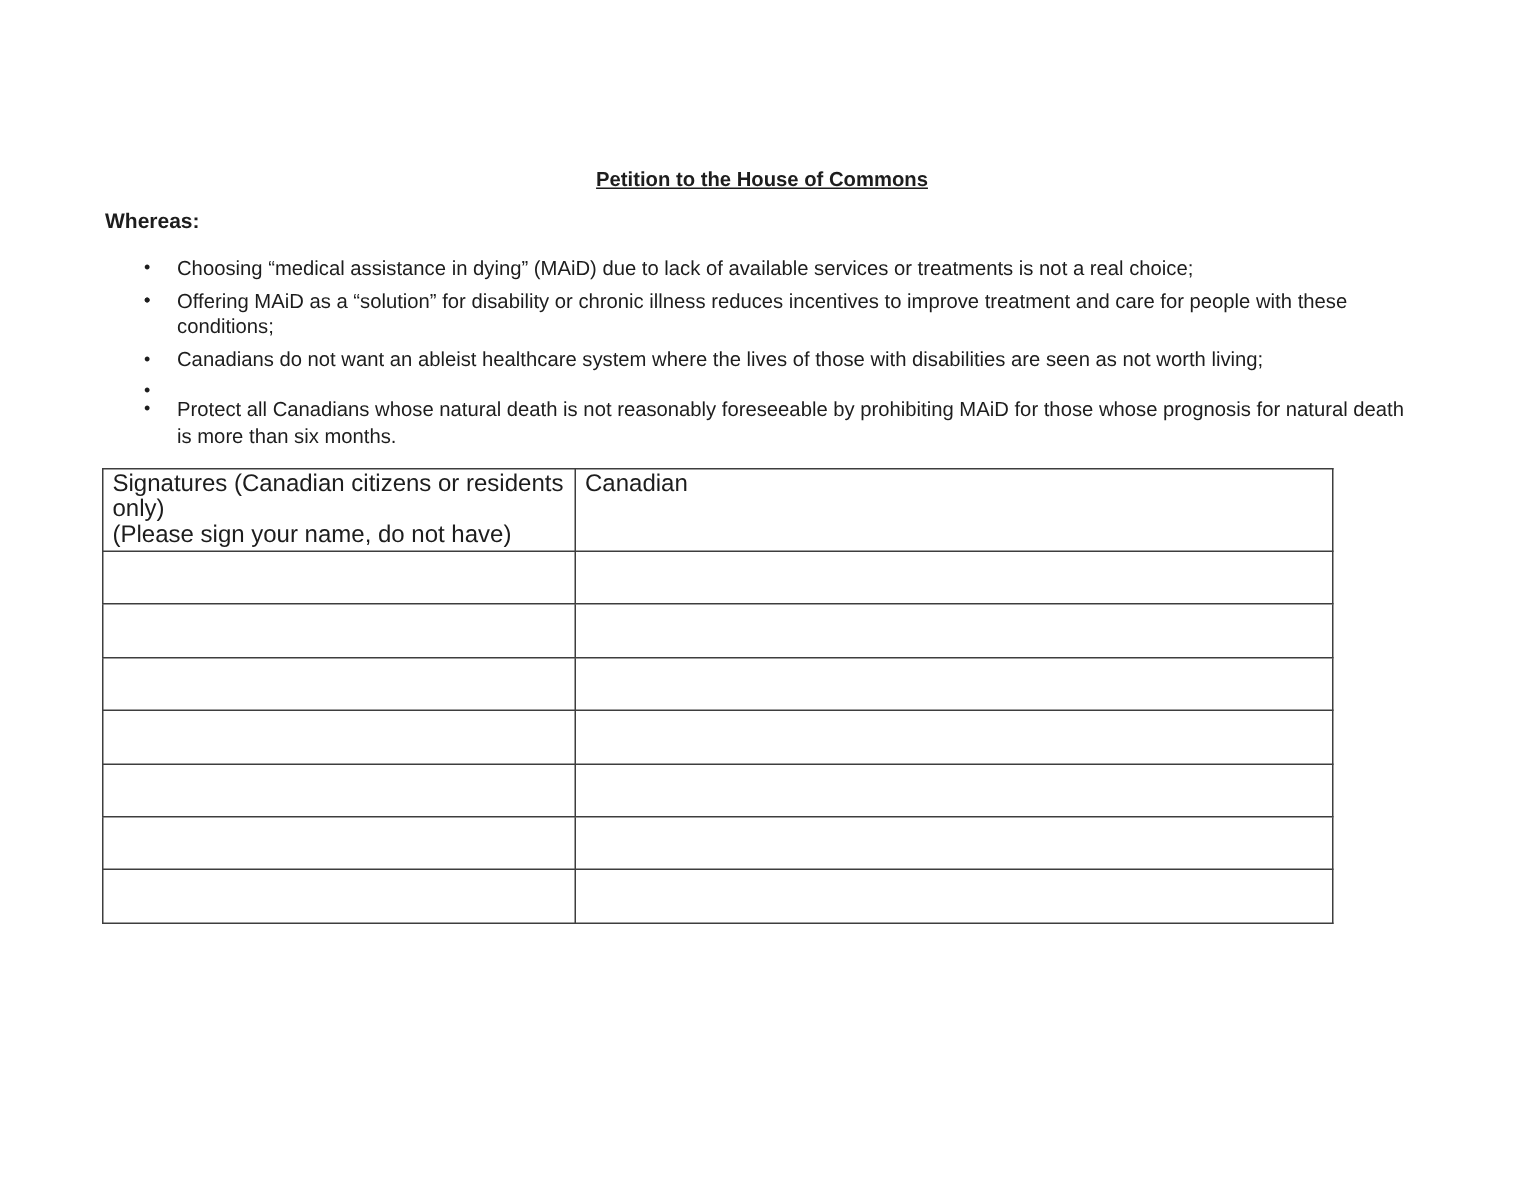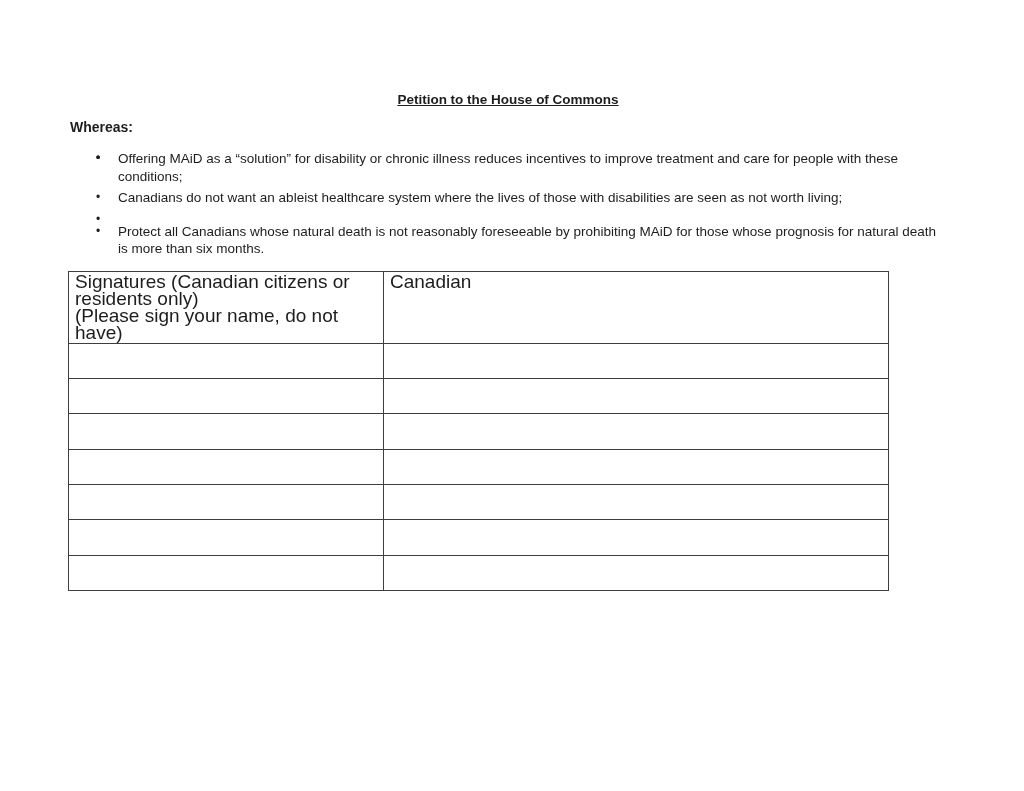"Petition to the House of" .page { margin-top: none -> 20px }
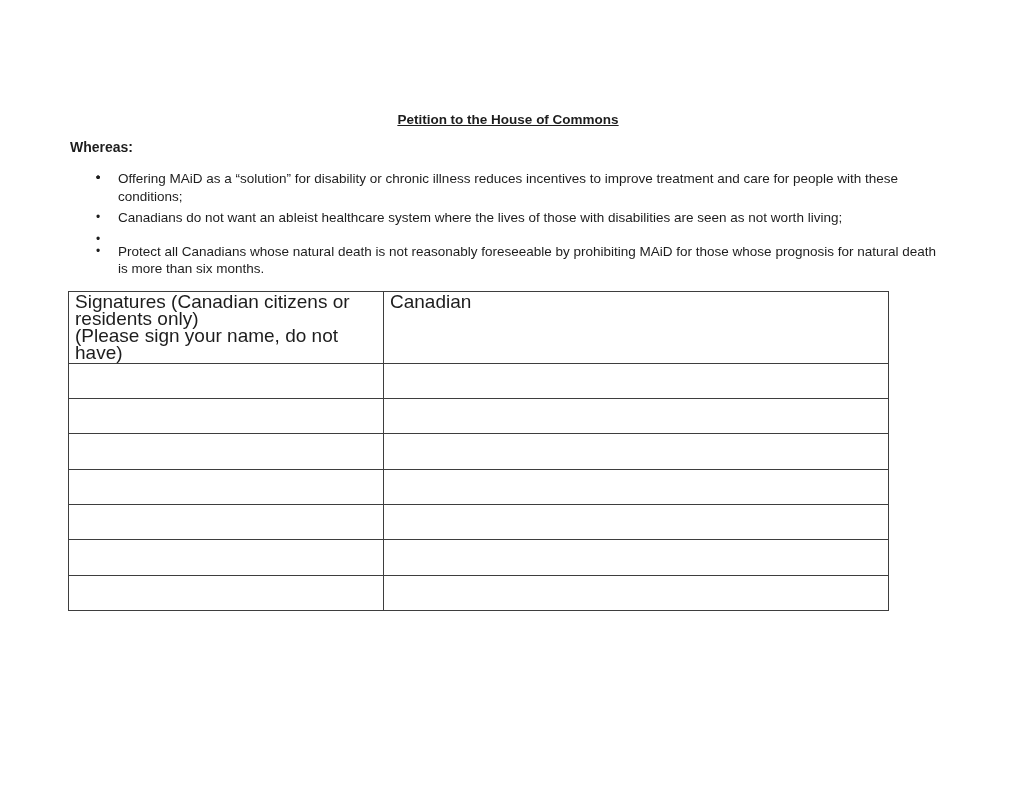"Choosing “medical assistance in dying”" span.li-text { html: none -> <span>Choosing “medical assistance in dying” (MAiD) due to lack of available services or treatments is not a real choice;</span> }
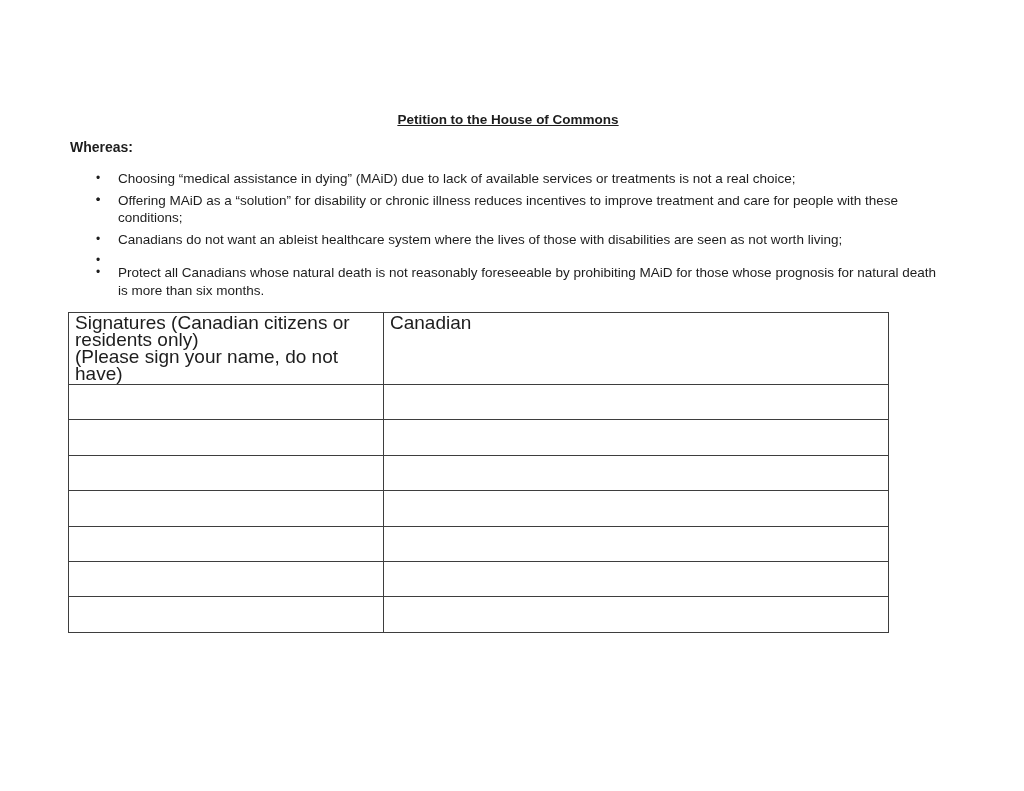"Signatures (Canadian citizens or" table.sig-table th, table.sig-table td { font-size: 19px -> 16px }
